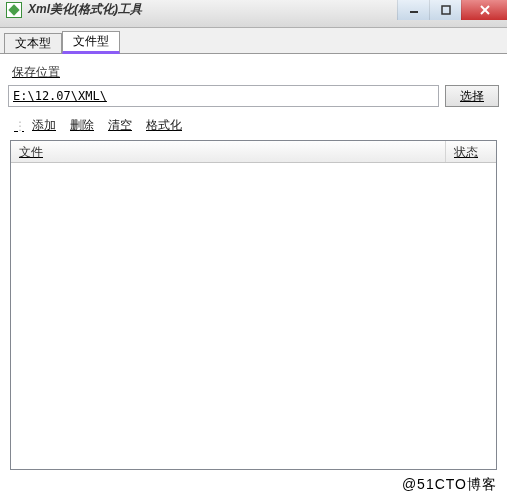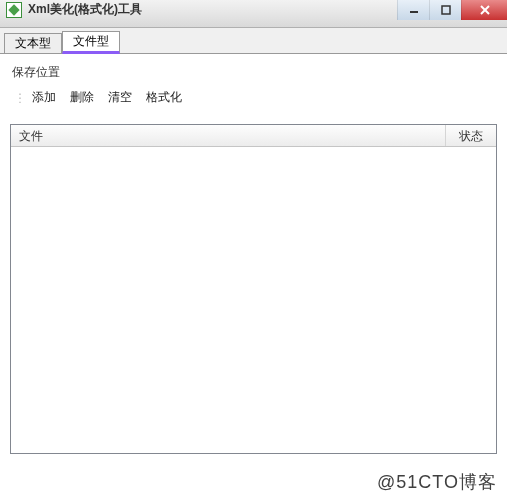"Xml美化(格式化)工具" .titlebar { font-style: none -> italic }
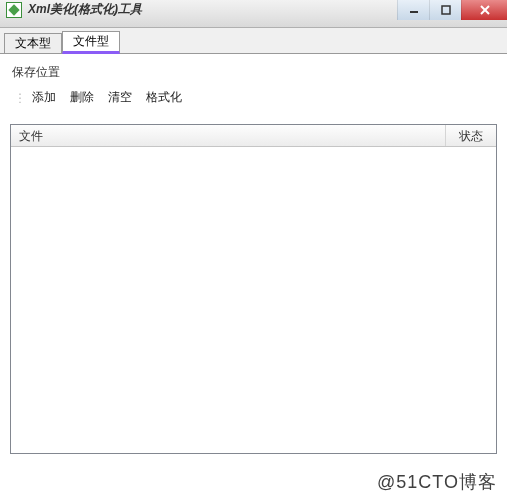"保存位置" .panel { text-decoration: none -> underline }
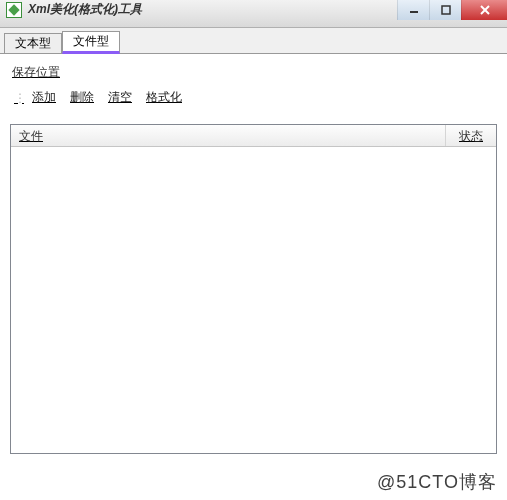"E:\12.07\XML\" div.path-row { html: none -> <div> <input> <button>选择</button> </div> }
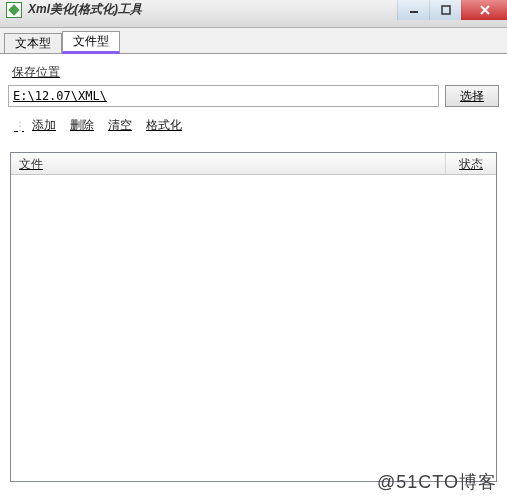"文件" .list-wrap { margin: 12px 2px -> 0 2px }
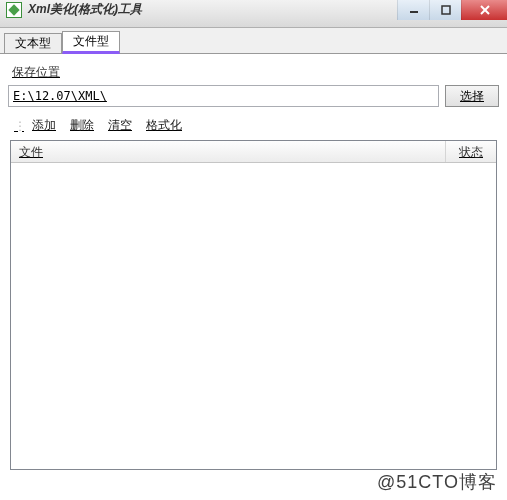"状态" .col-status { text-align: center -> none }
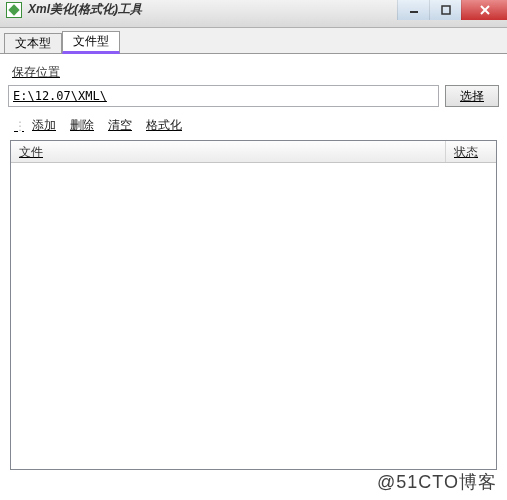"@51CTO博客" .watermark { color: #404040 -> #000000; font-size: 18px -> 14px }
